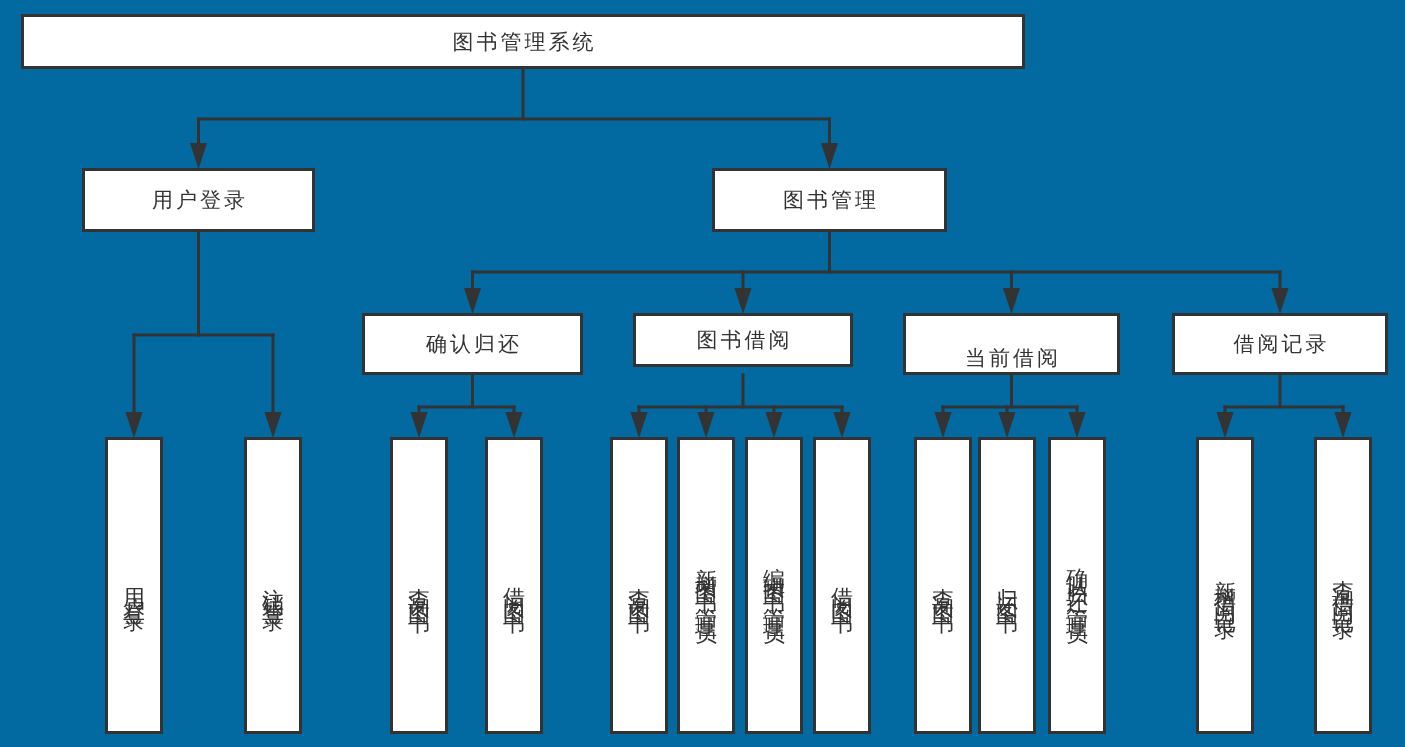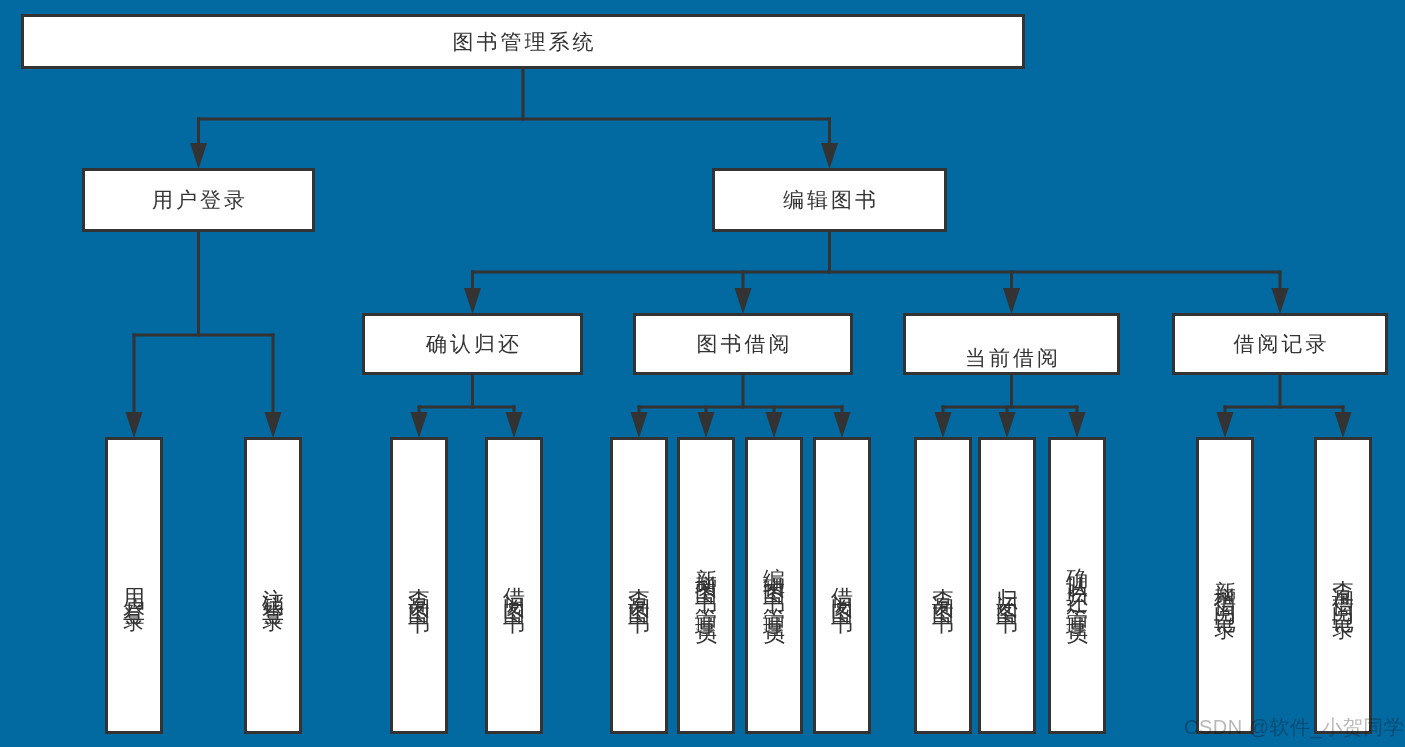"编辑图书" span.label { text: 编辑图书 -> 图书管理 }
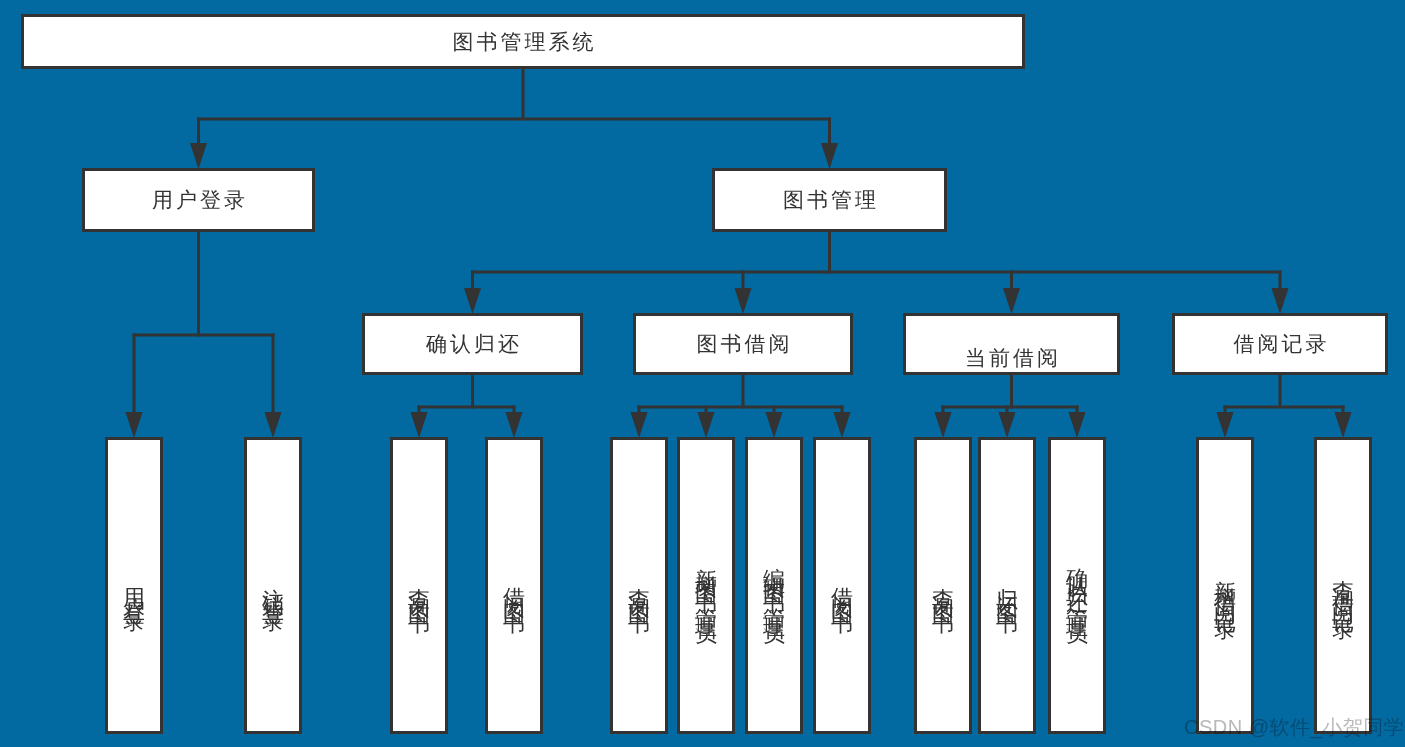"图书借阅" div.node { height: 62px -> 54px }
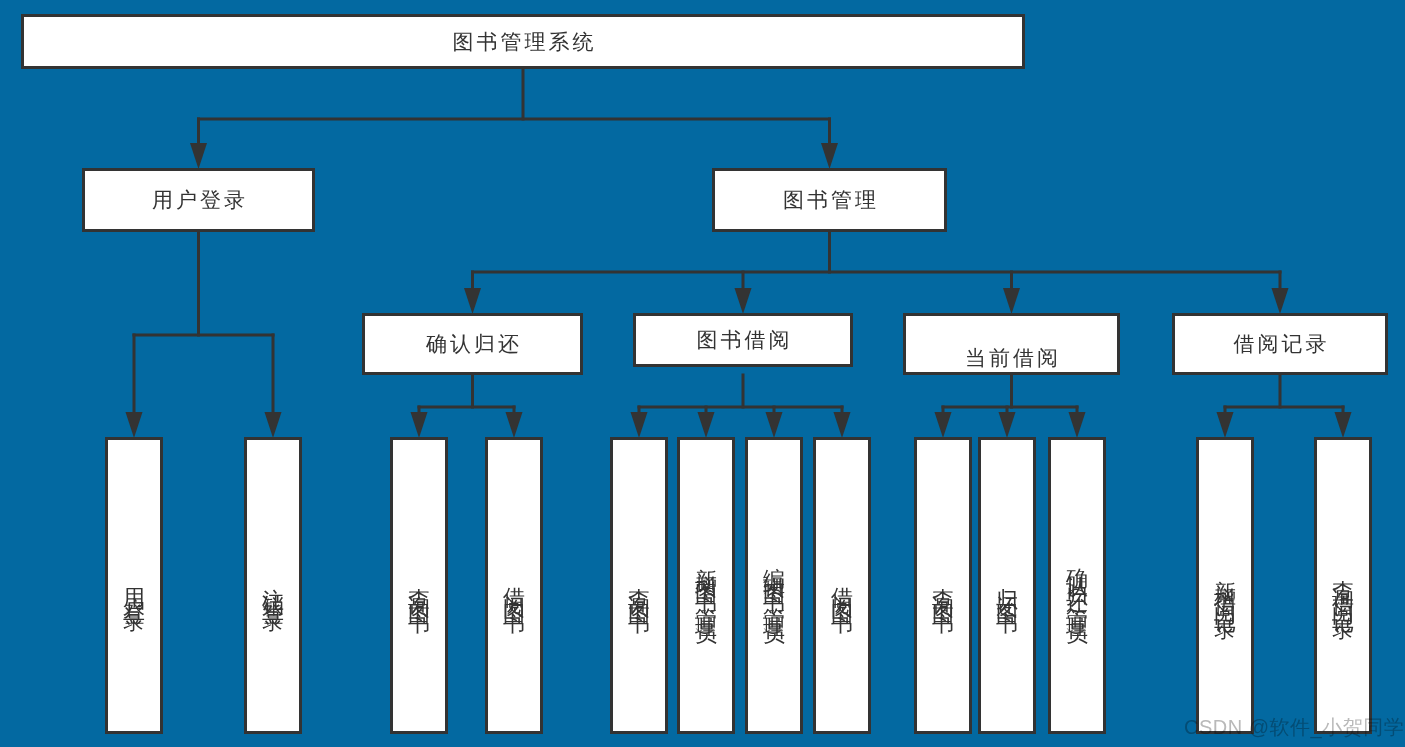"CSDN @软件_小贺同学" div.watermark { html: <div>CSDN @软件_小贺同学</div> -> none }
